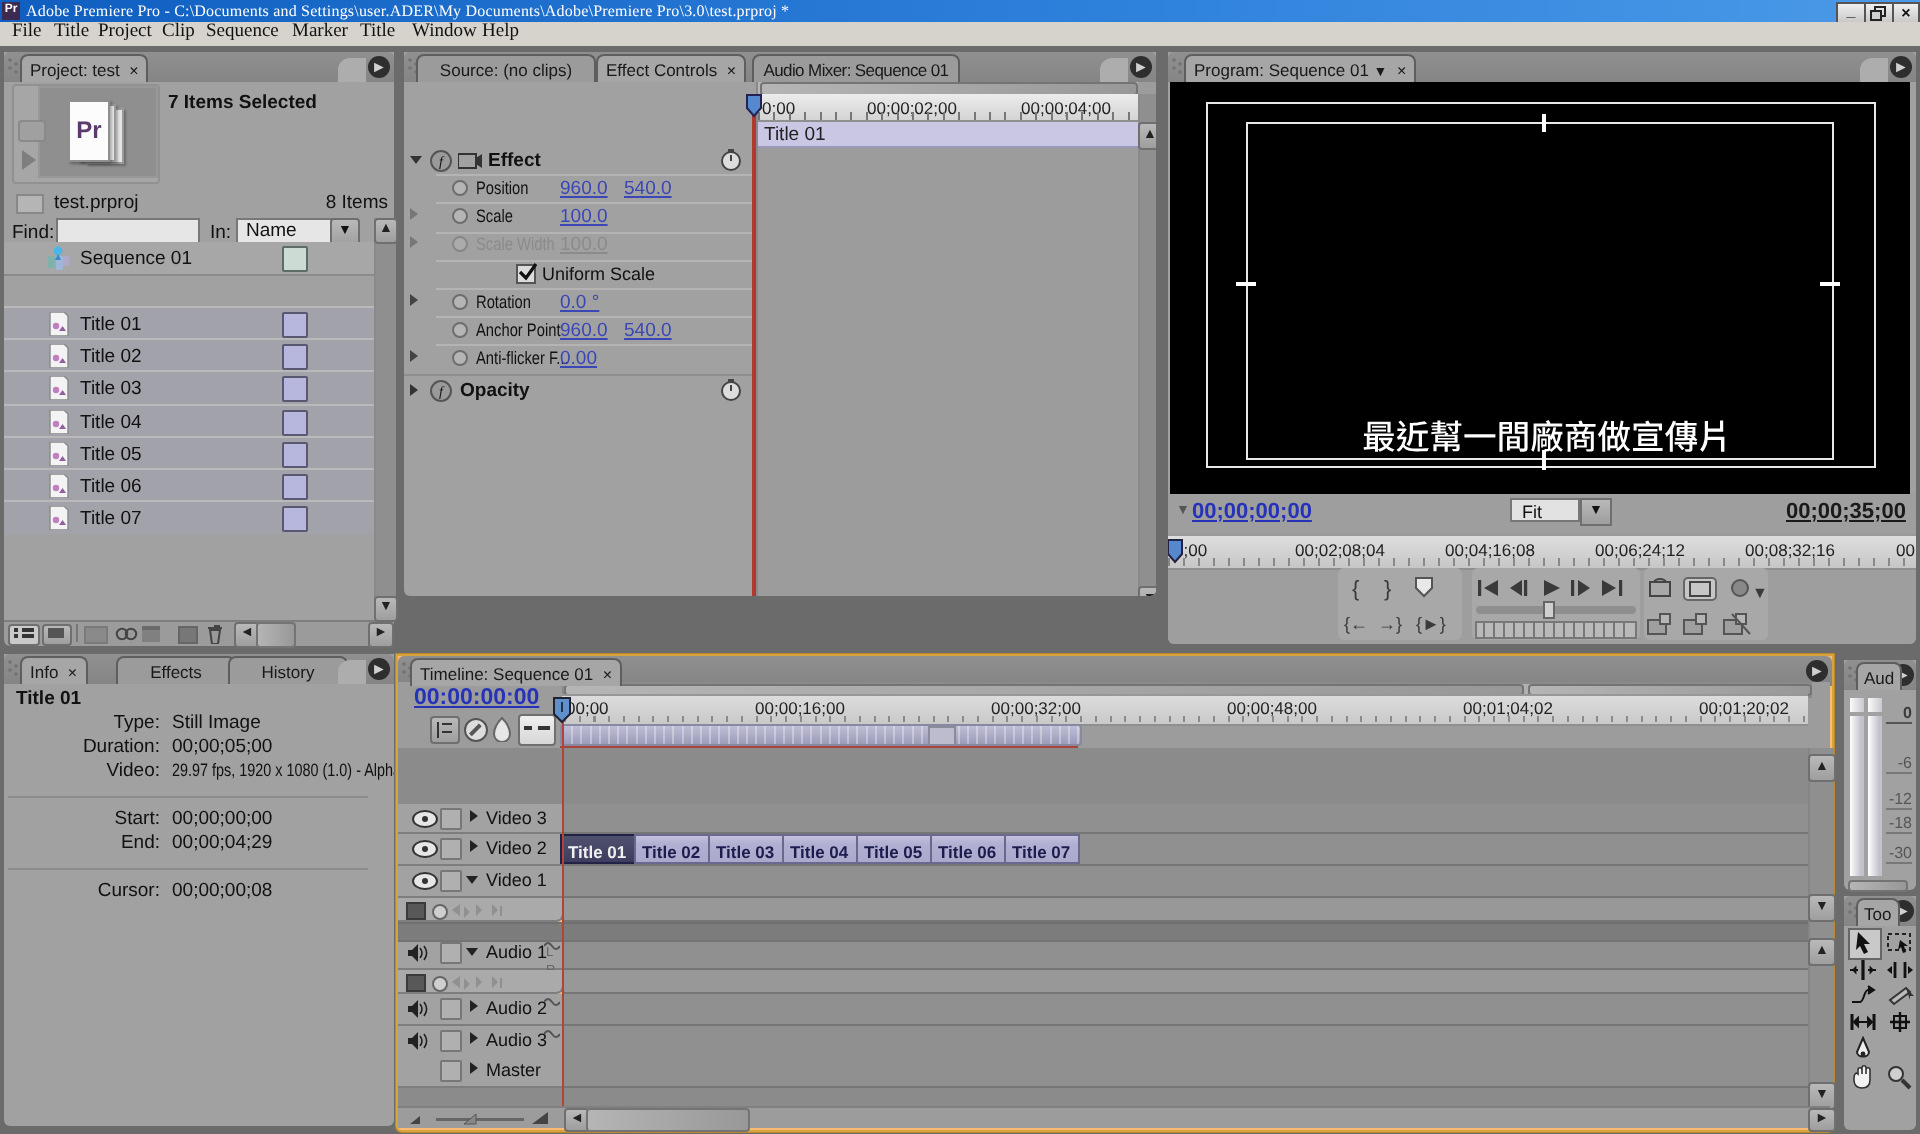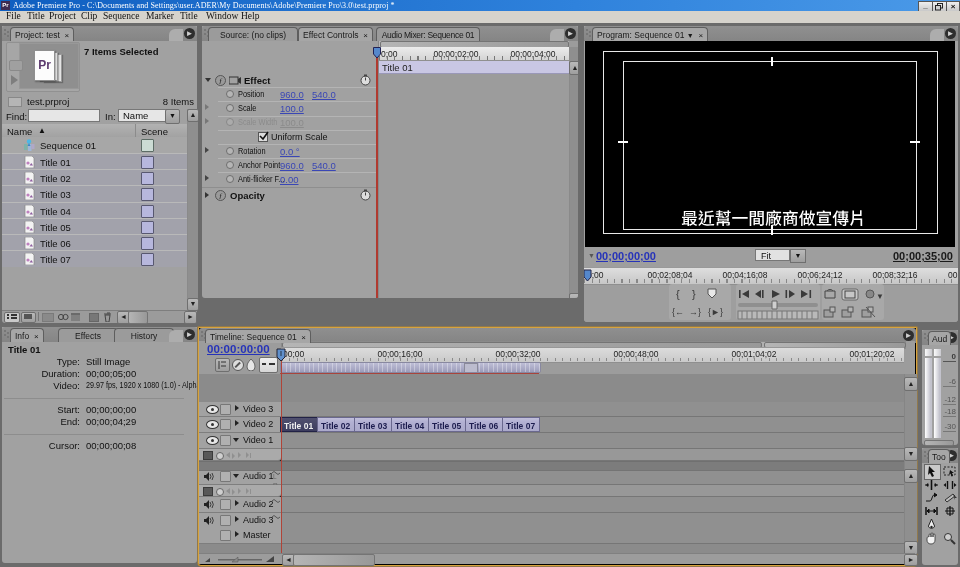"Sequence 01" div.ab { top: 111px -> 95px }
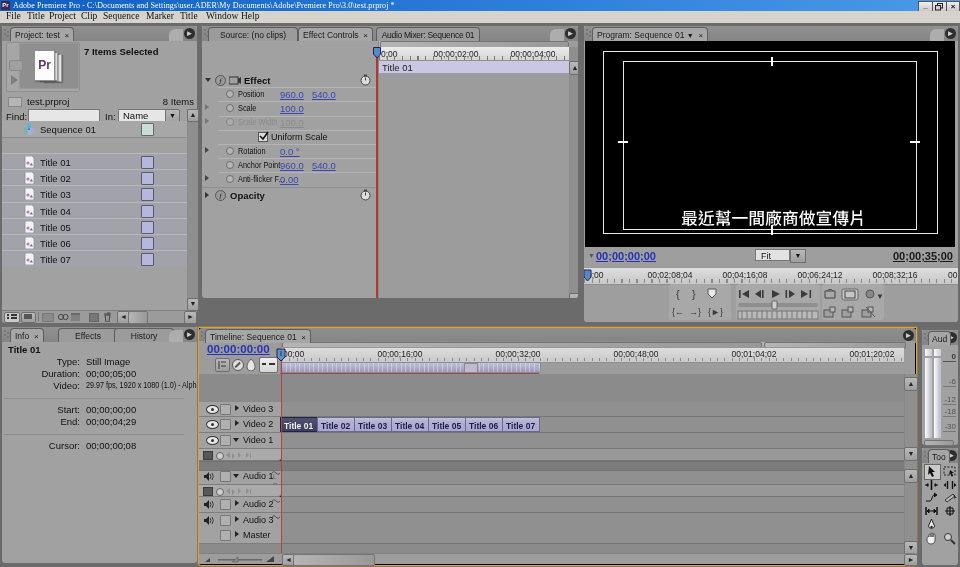"Timeline: Sequence 01 ×" div.panel { background: #000000 -> #fdba74 }
